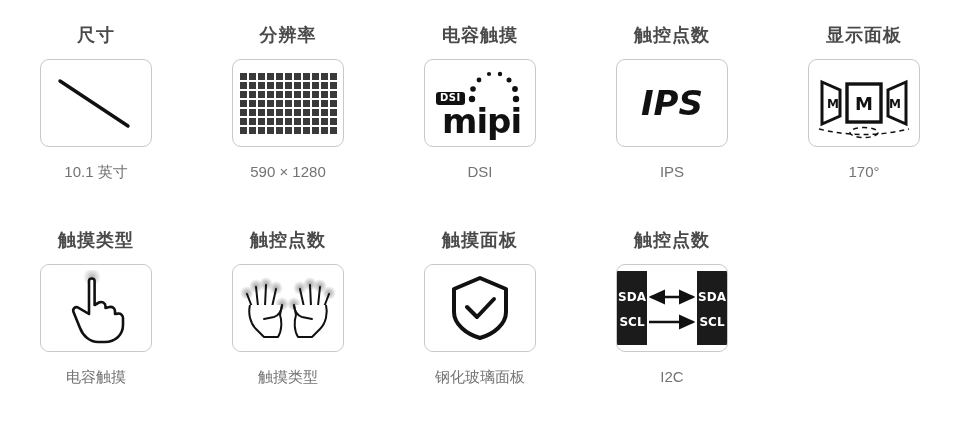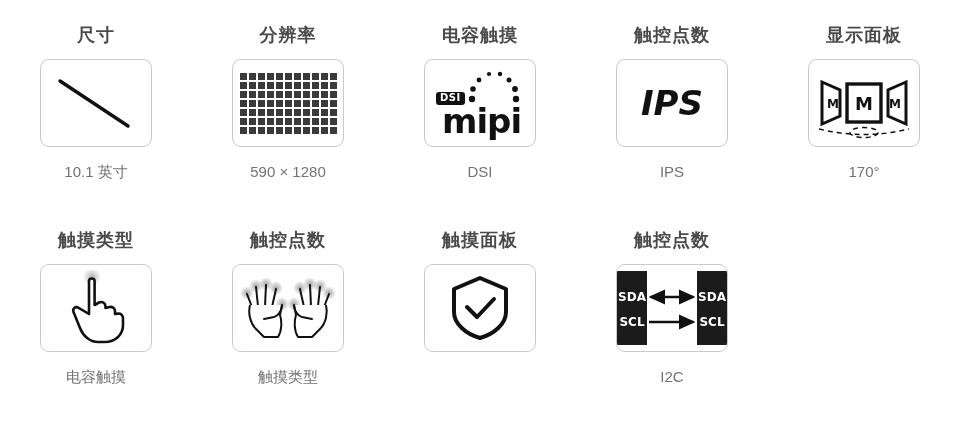"钢化玻璃面板" div.card-caption { html: none -> <div>钢化玻璃面板</div> }
